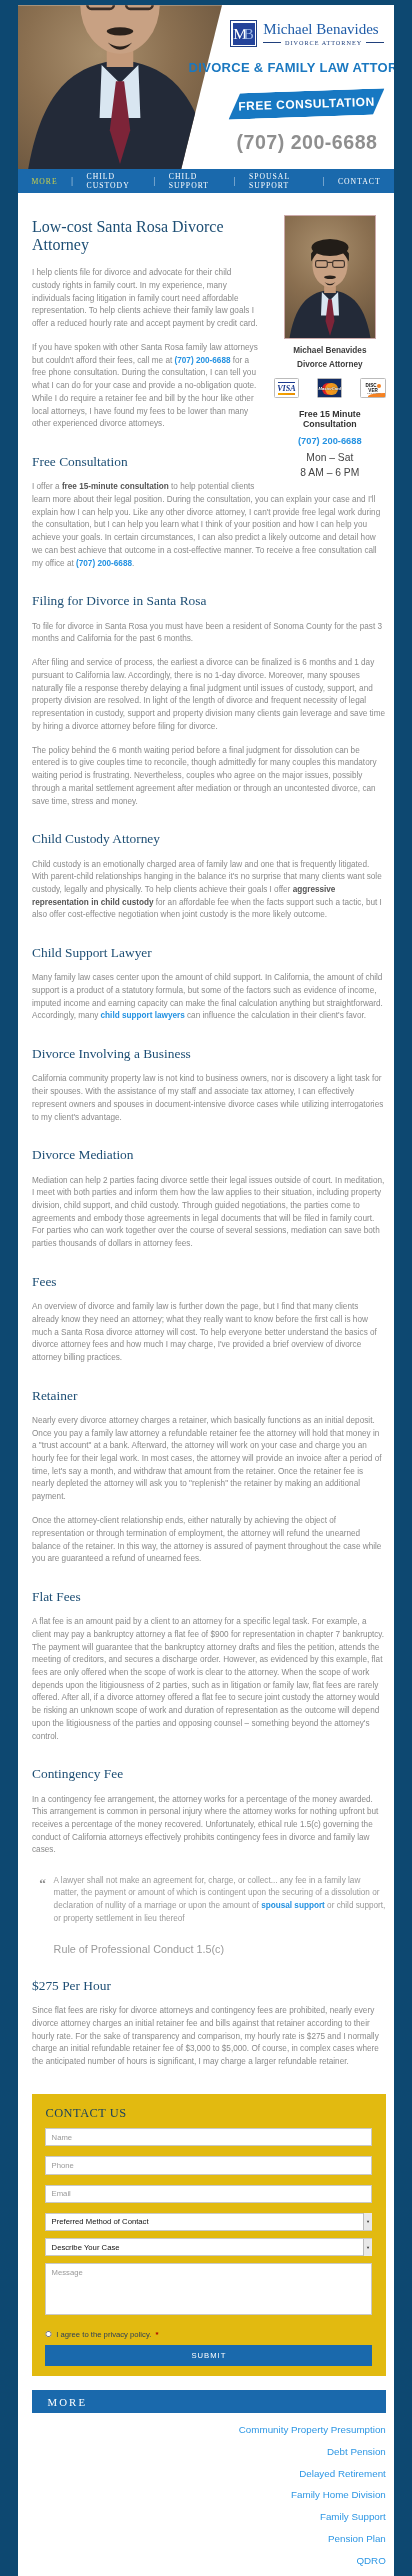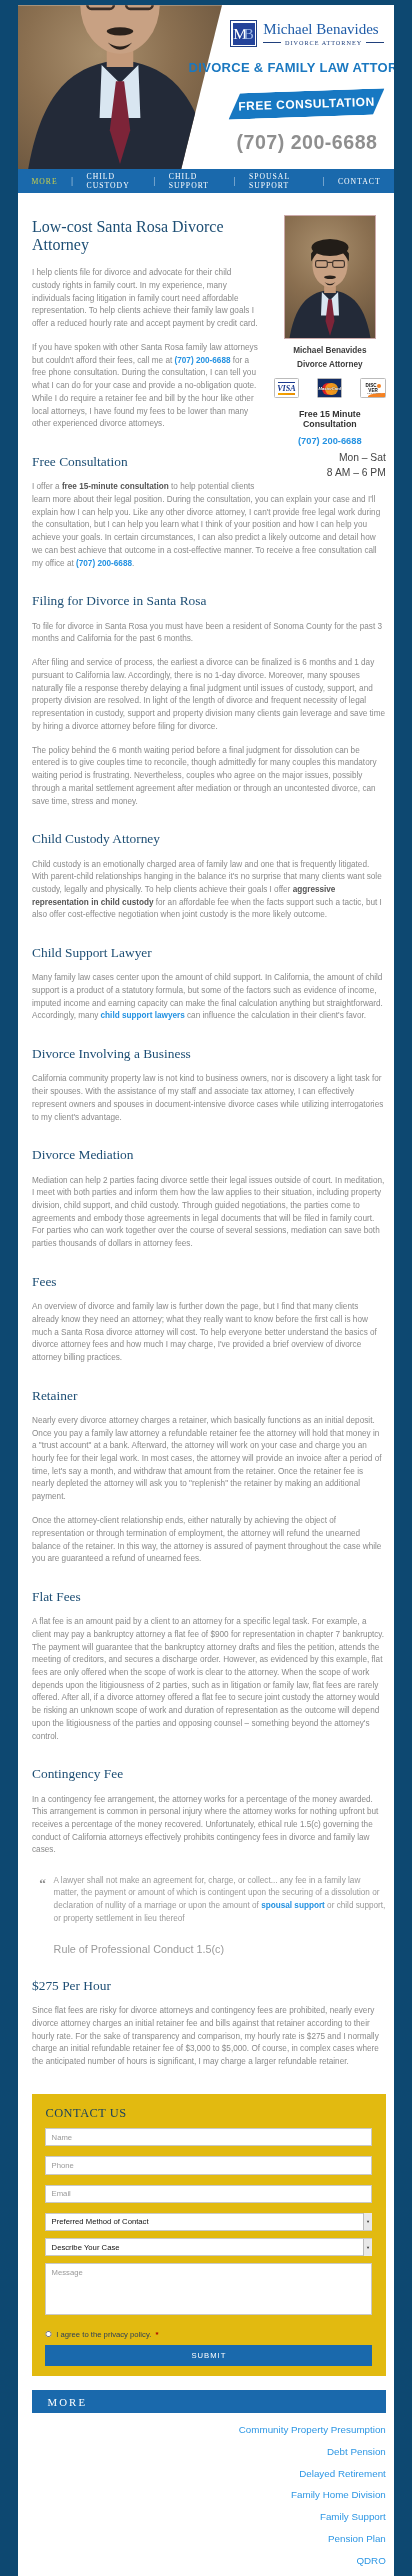"Mon – Sat" .consult-line { text-align: right -> none }
